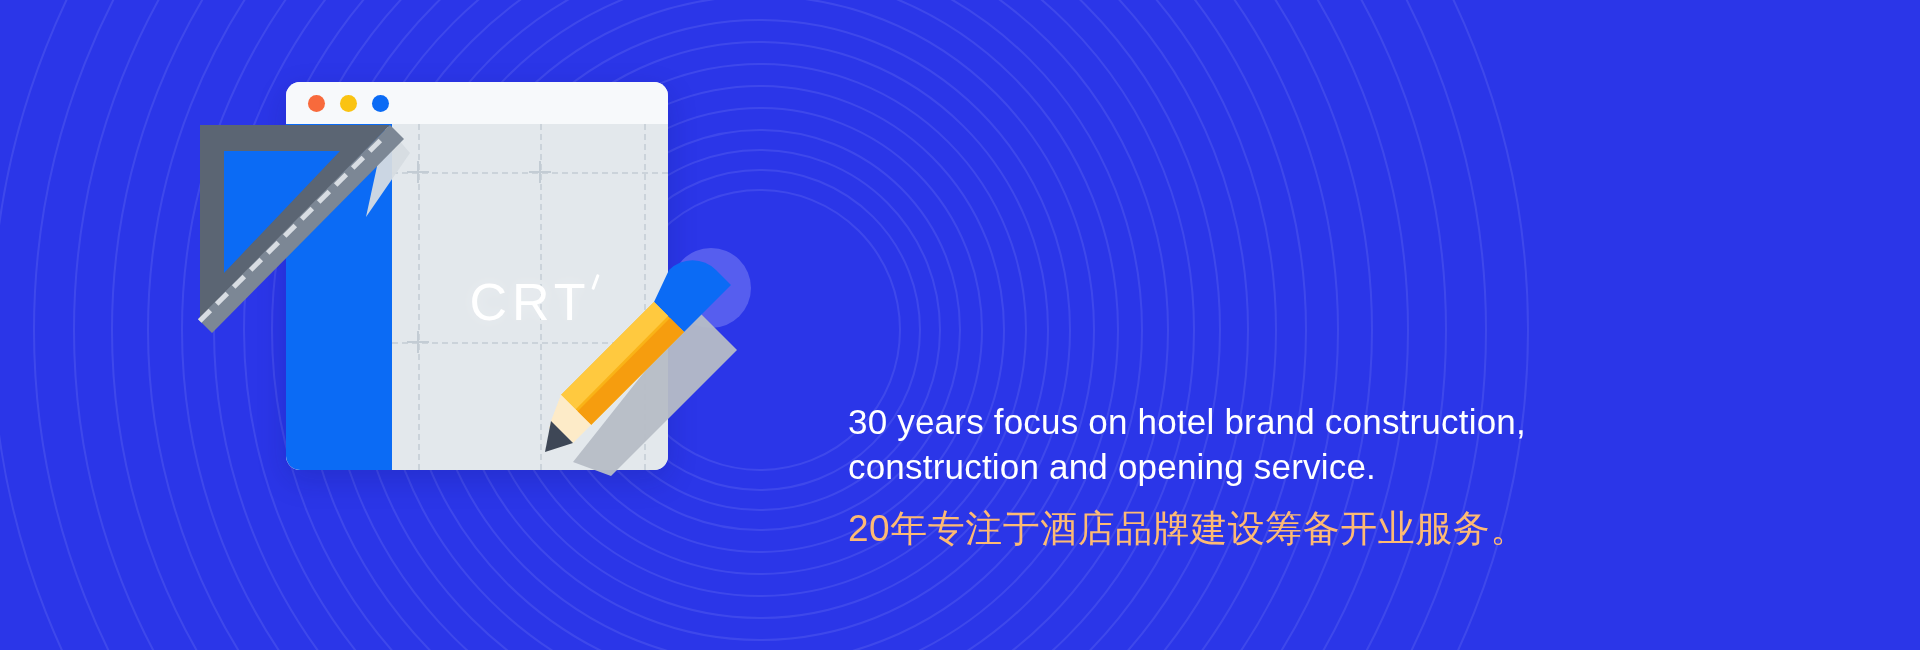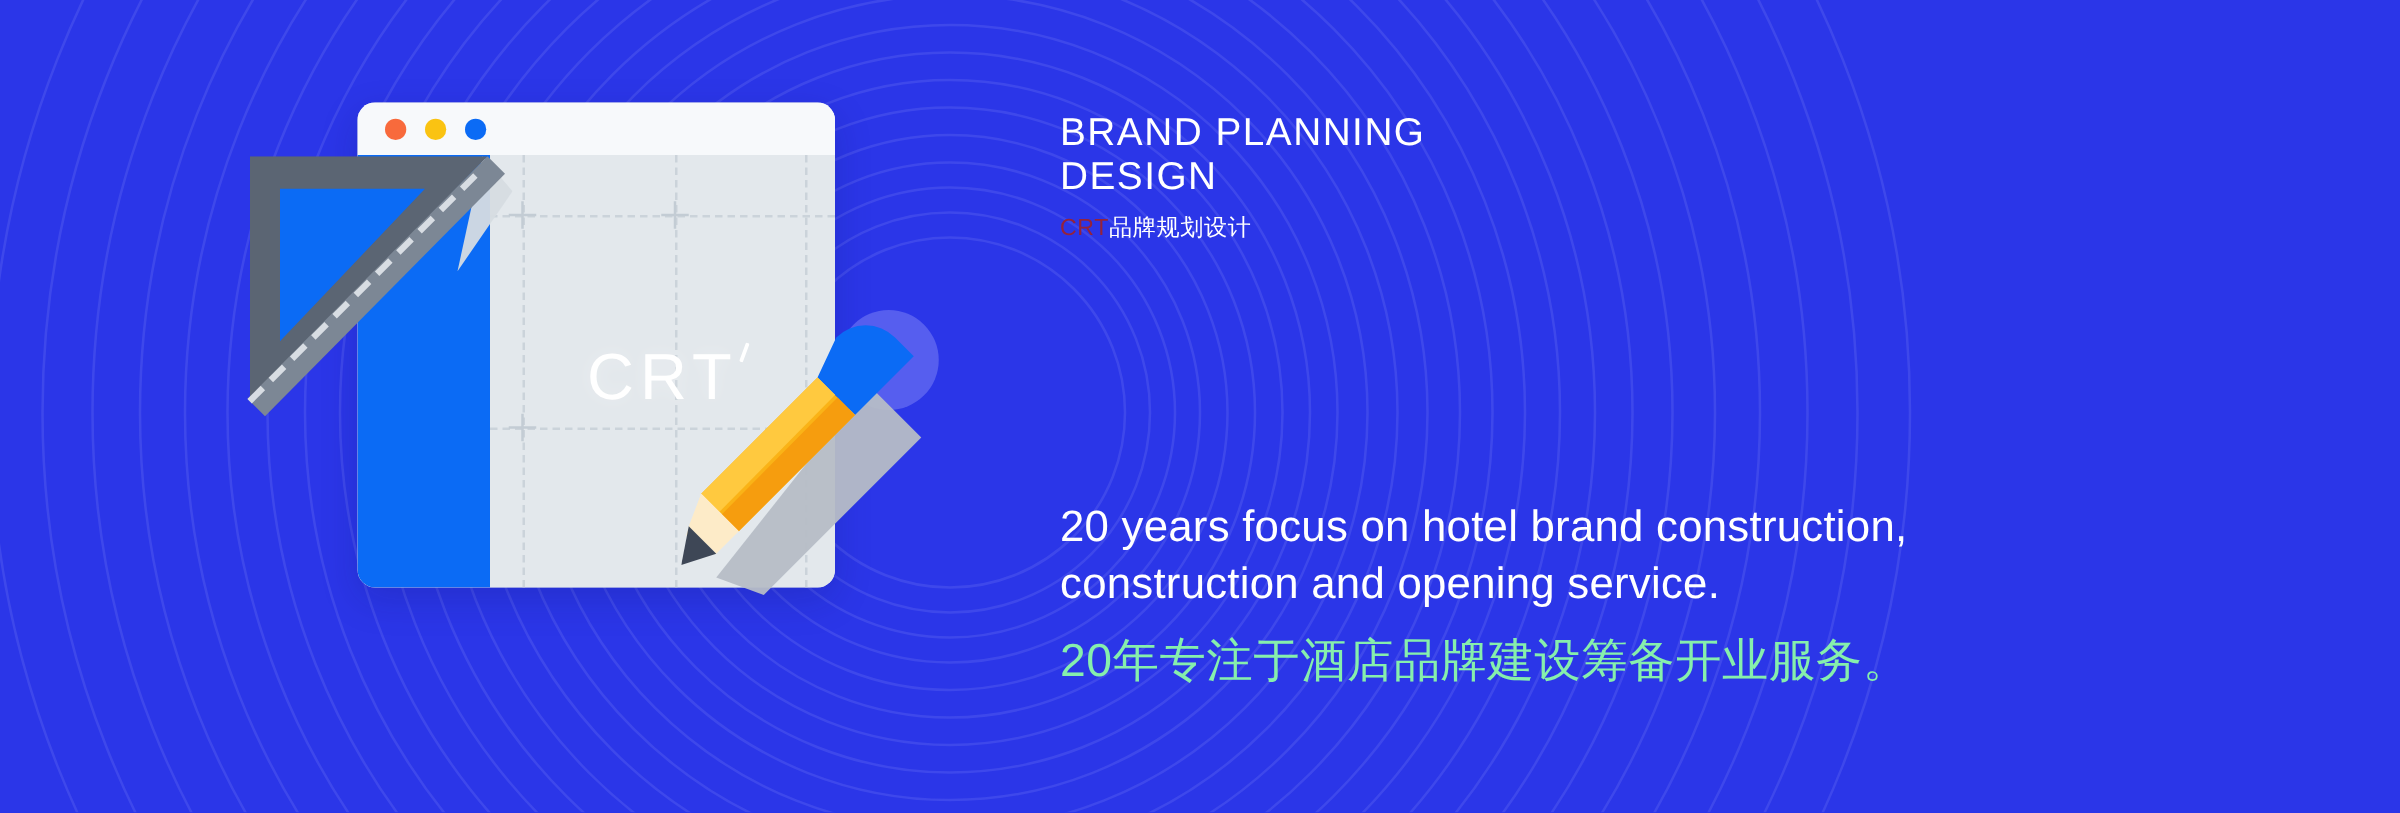"BRAND PLANNING" div.headline-block { html: <div> <div>BRAND PLANNING</div> <div>DESIGN</div> <div> <span>CRT</span><span>品牌规划设计</span> </div> </div> -> none }
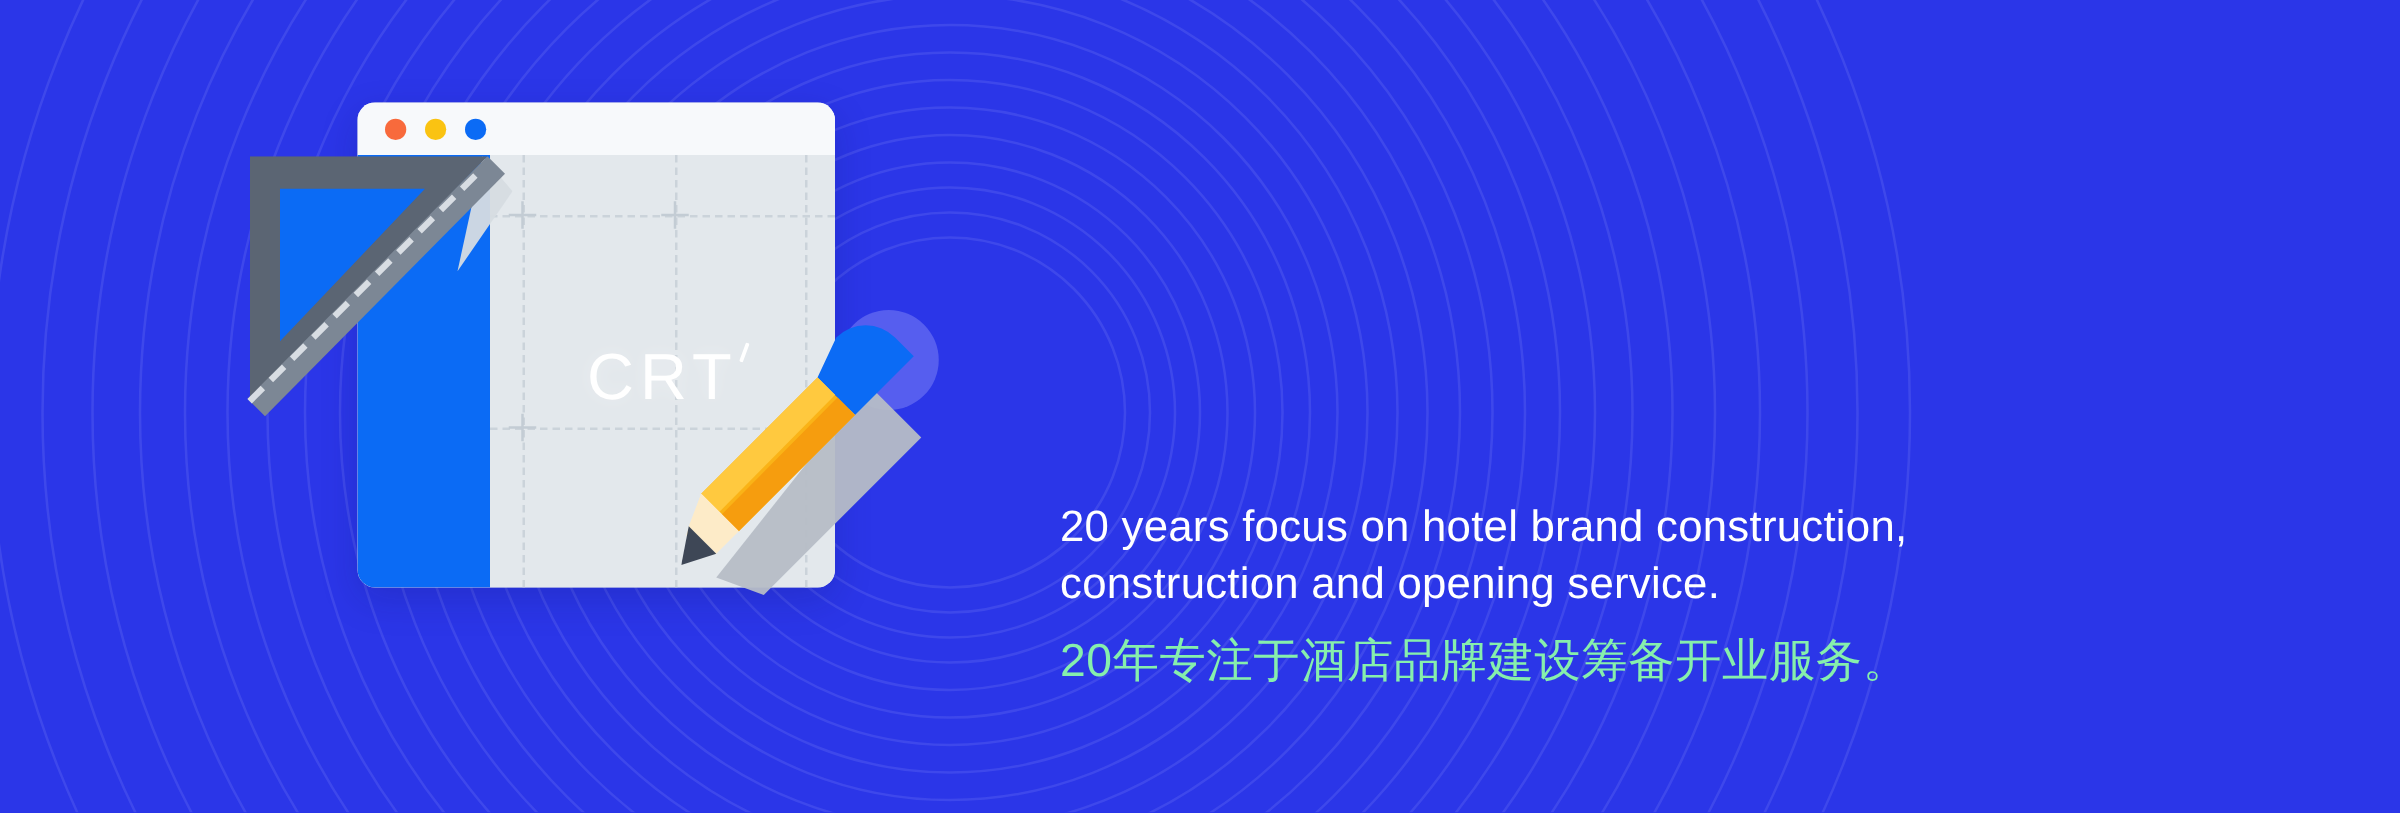"20 years focus on hotel" div.tagline-en { text: 20 -> 30 }
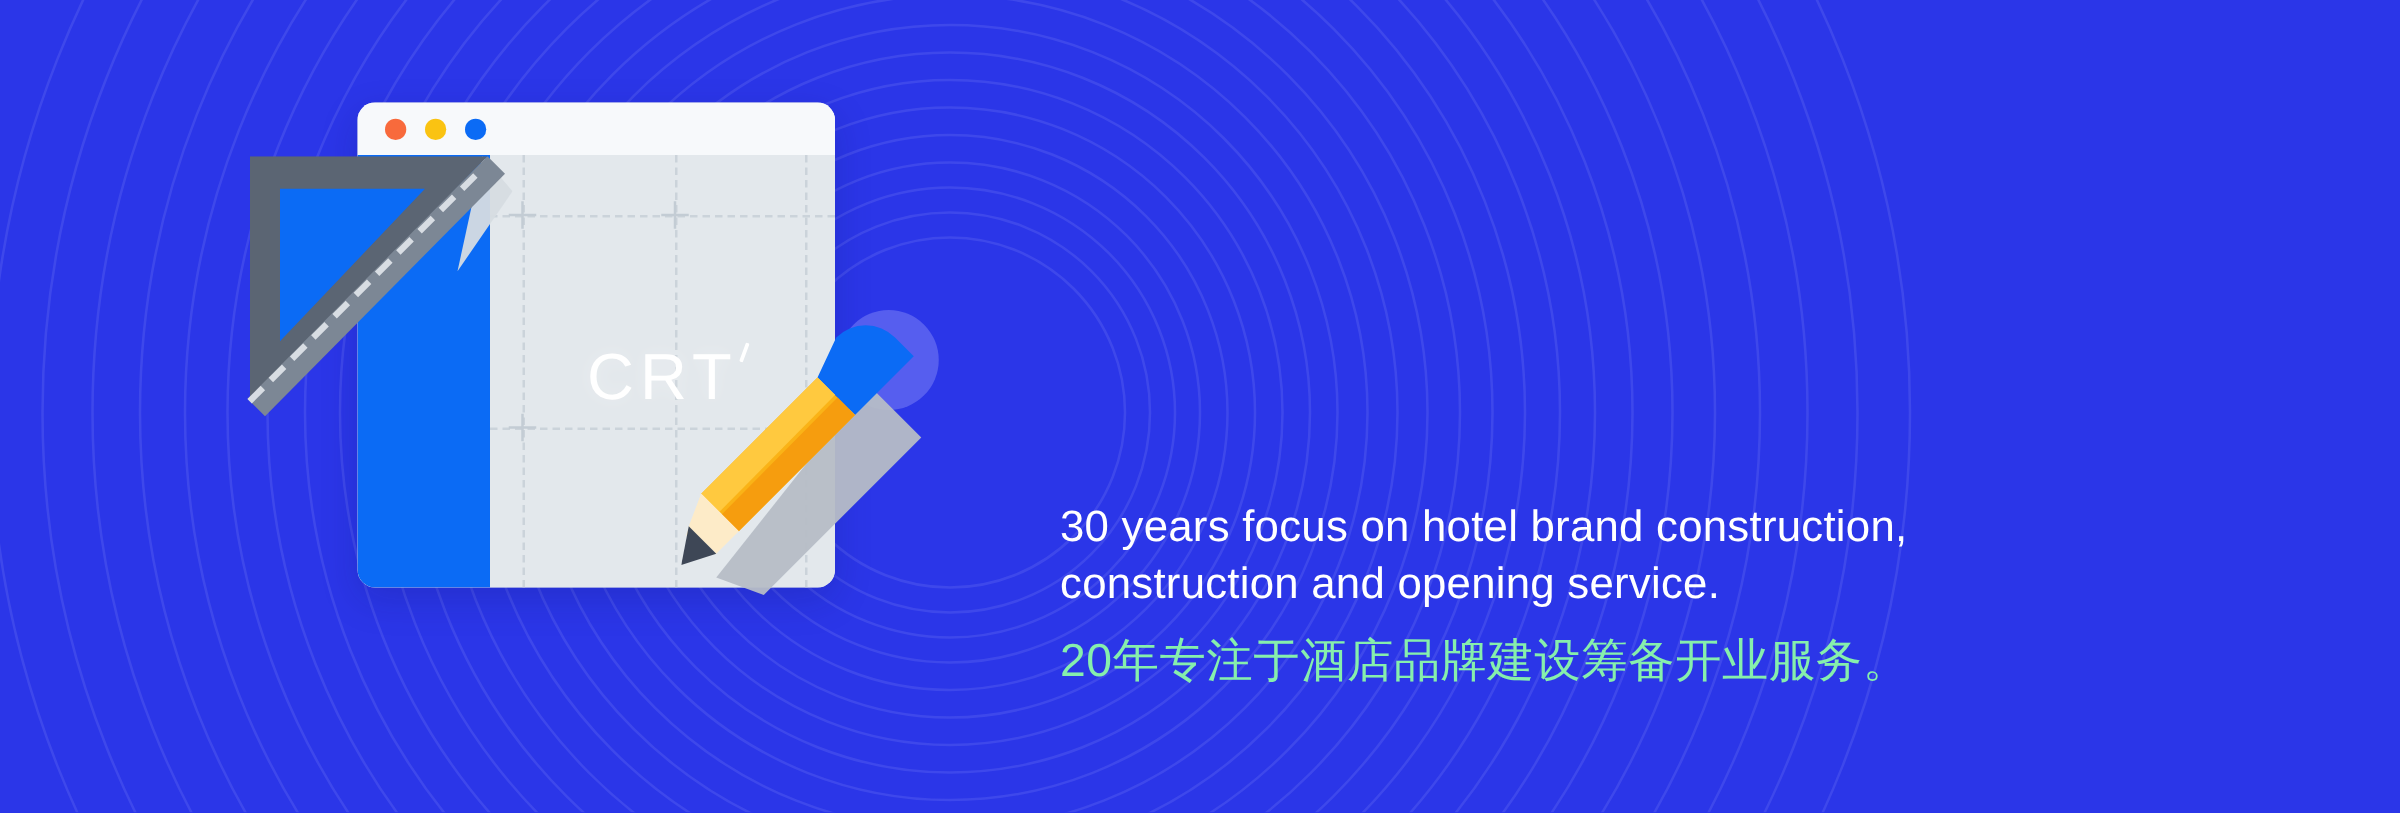"20年专注于酒店品牌建设筹备开业服务。" .tagline-cn { color: #86efac -> #fdba74 }
